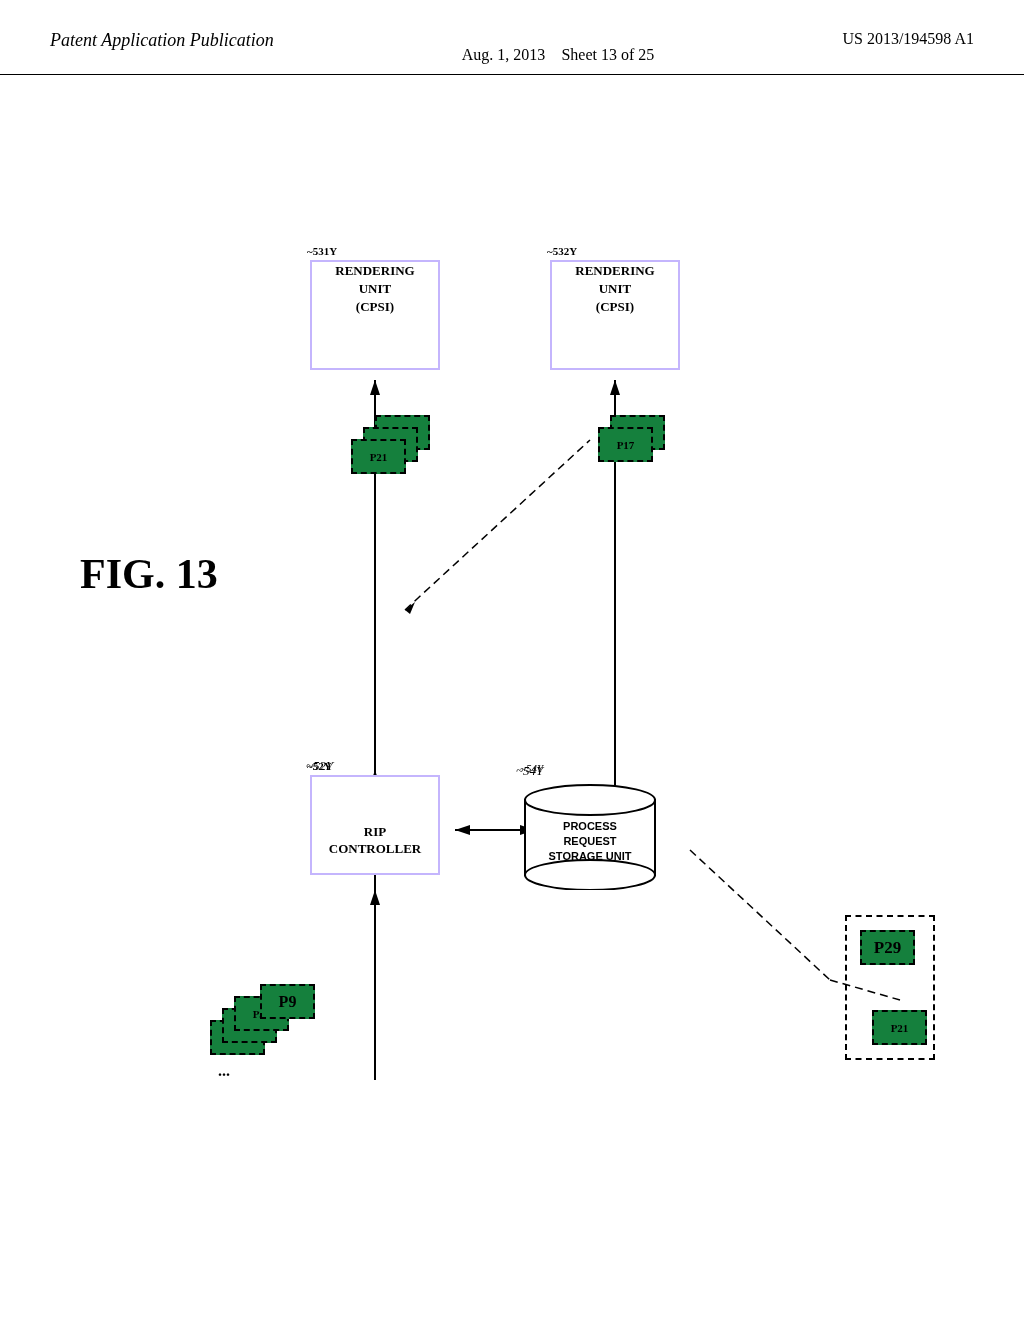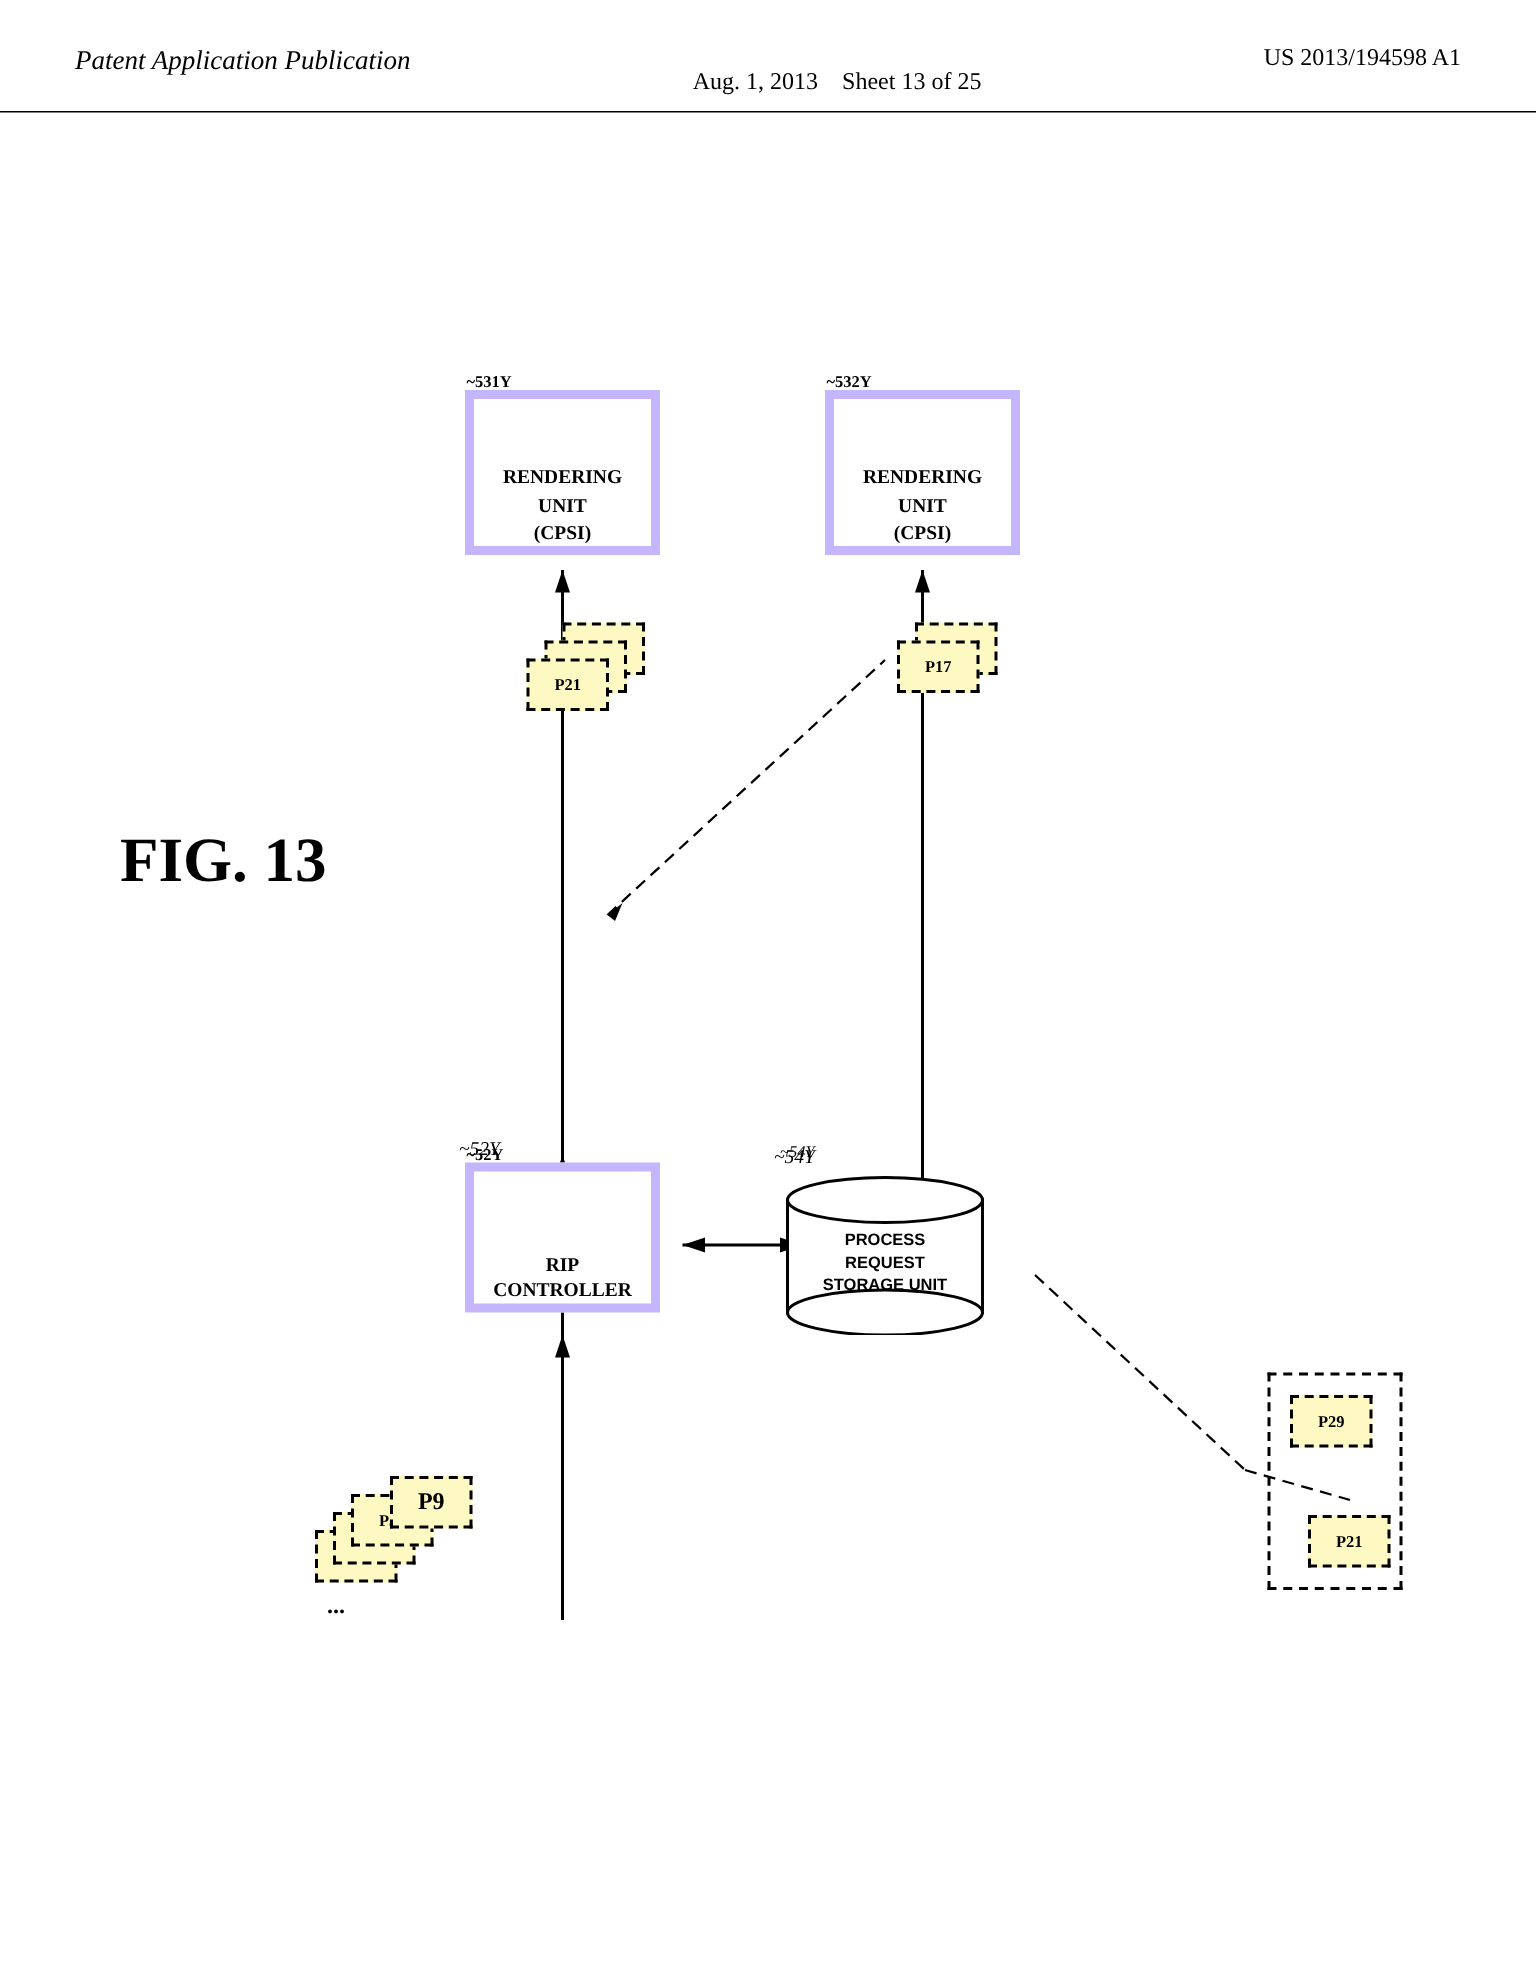"~531Y" .box { align-items: flex-end -> flex-start; border: 6px solid #c4b5fd -> 2px solid #c4b5fd }
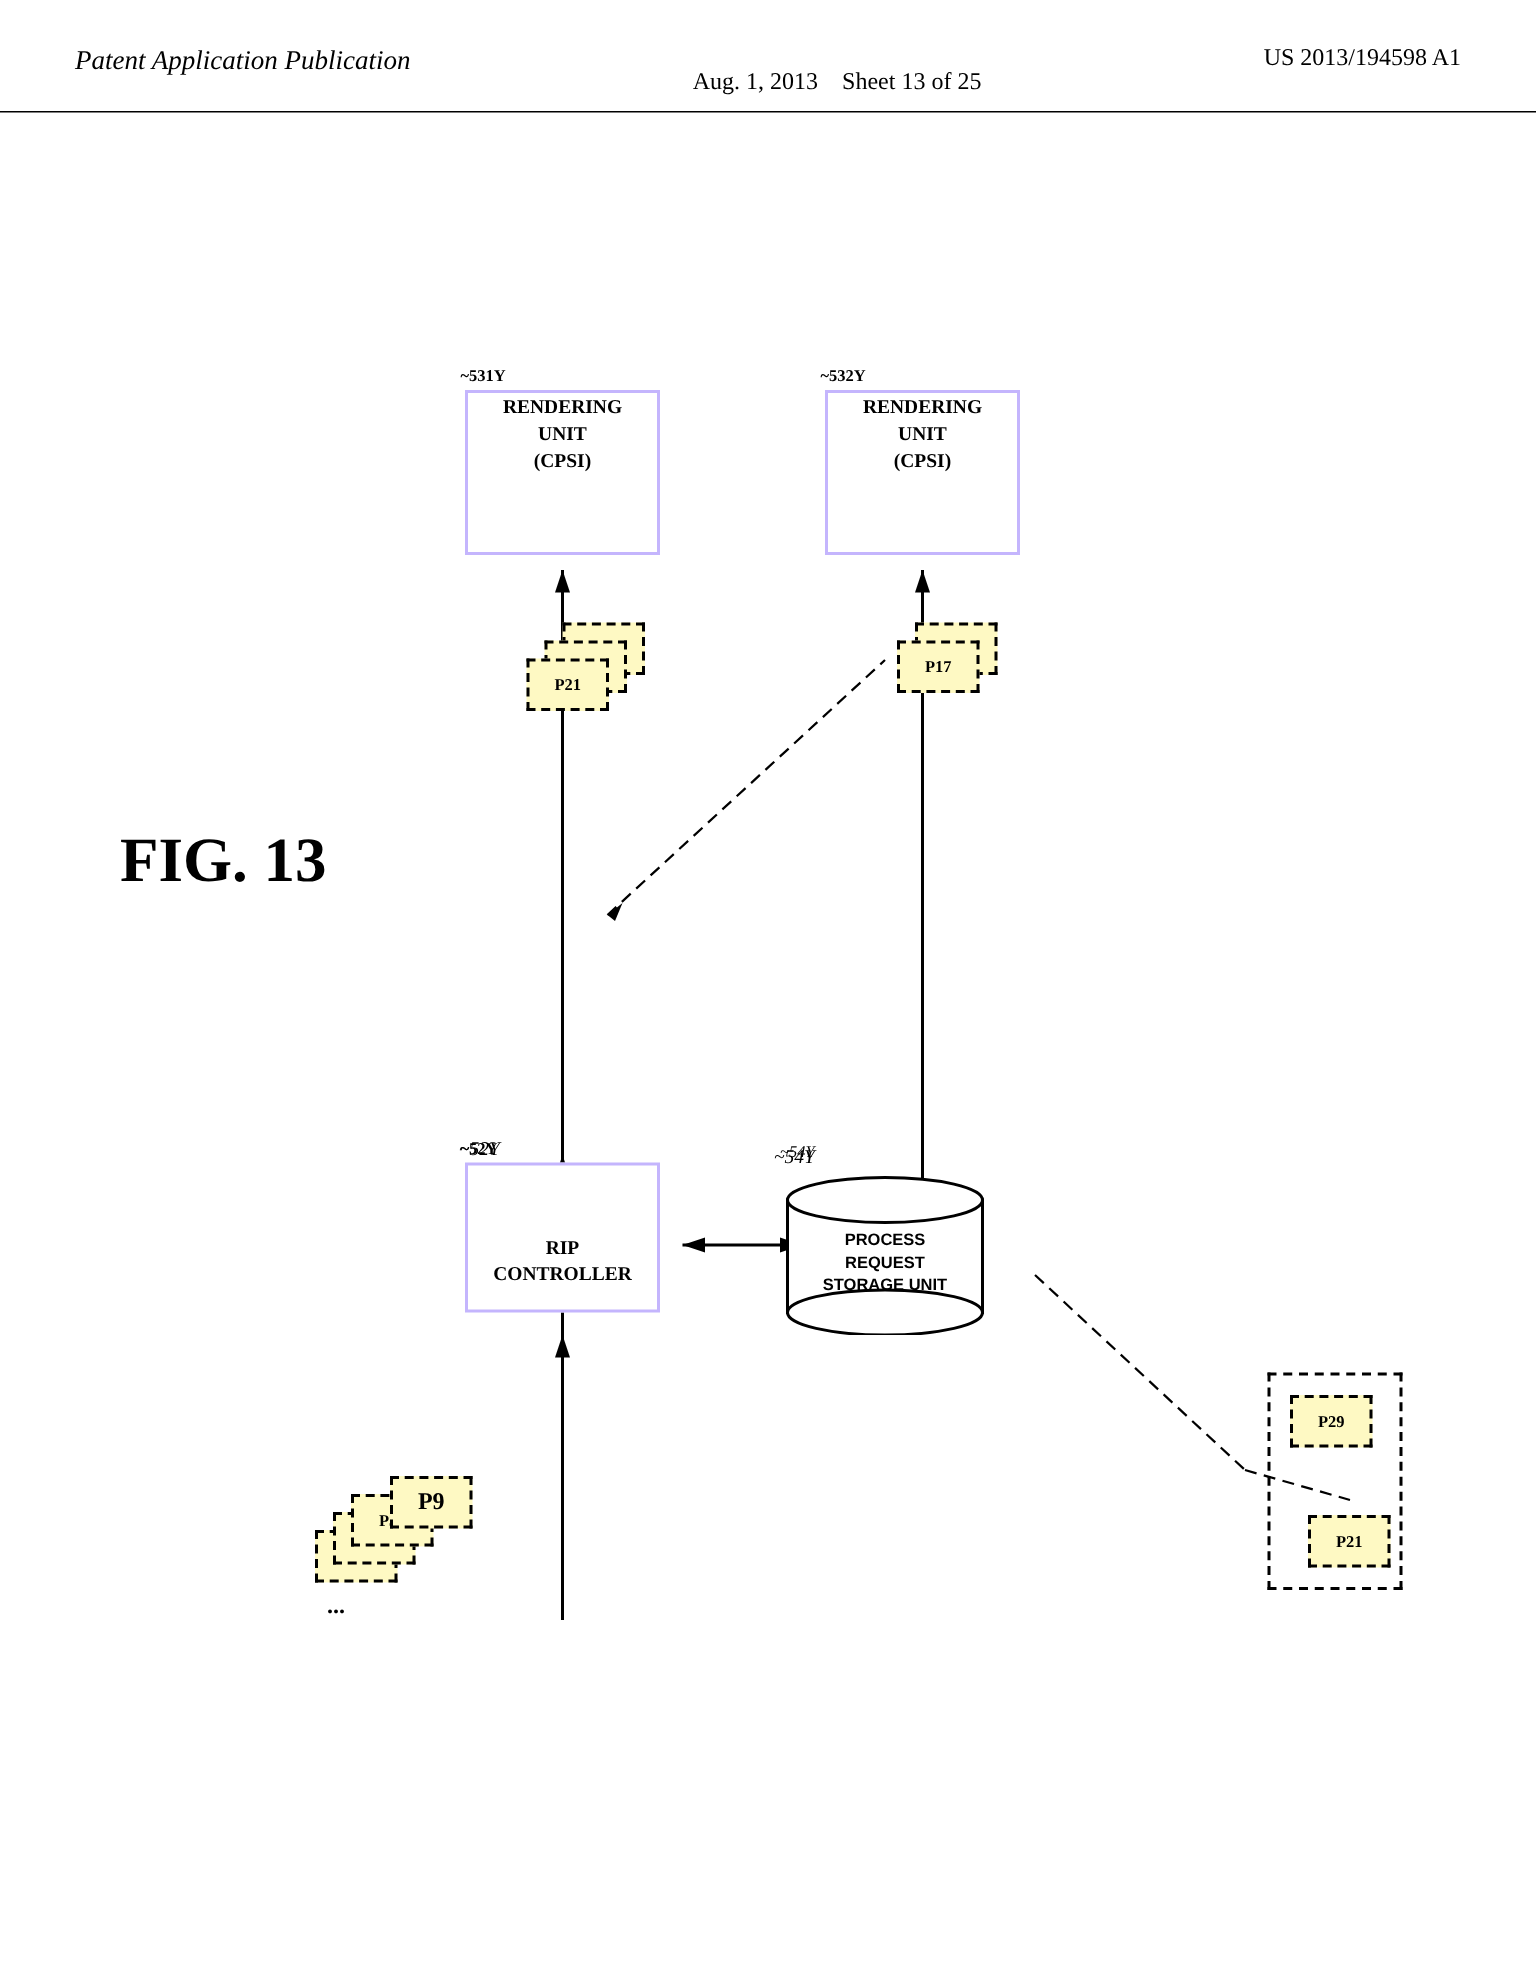"P17" .dashed-box { background: #fef9c3 -> #15803d }
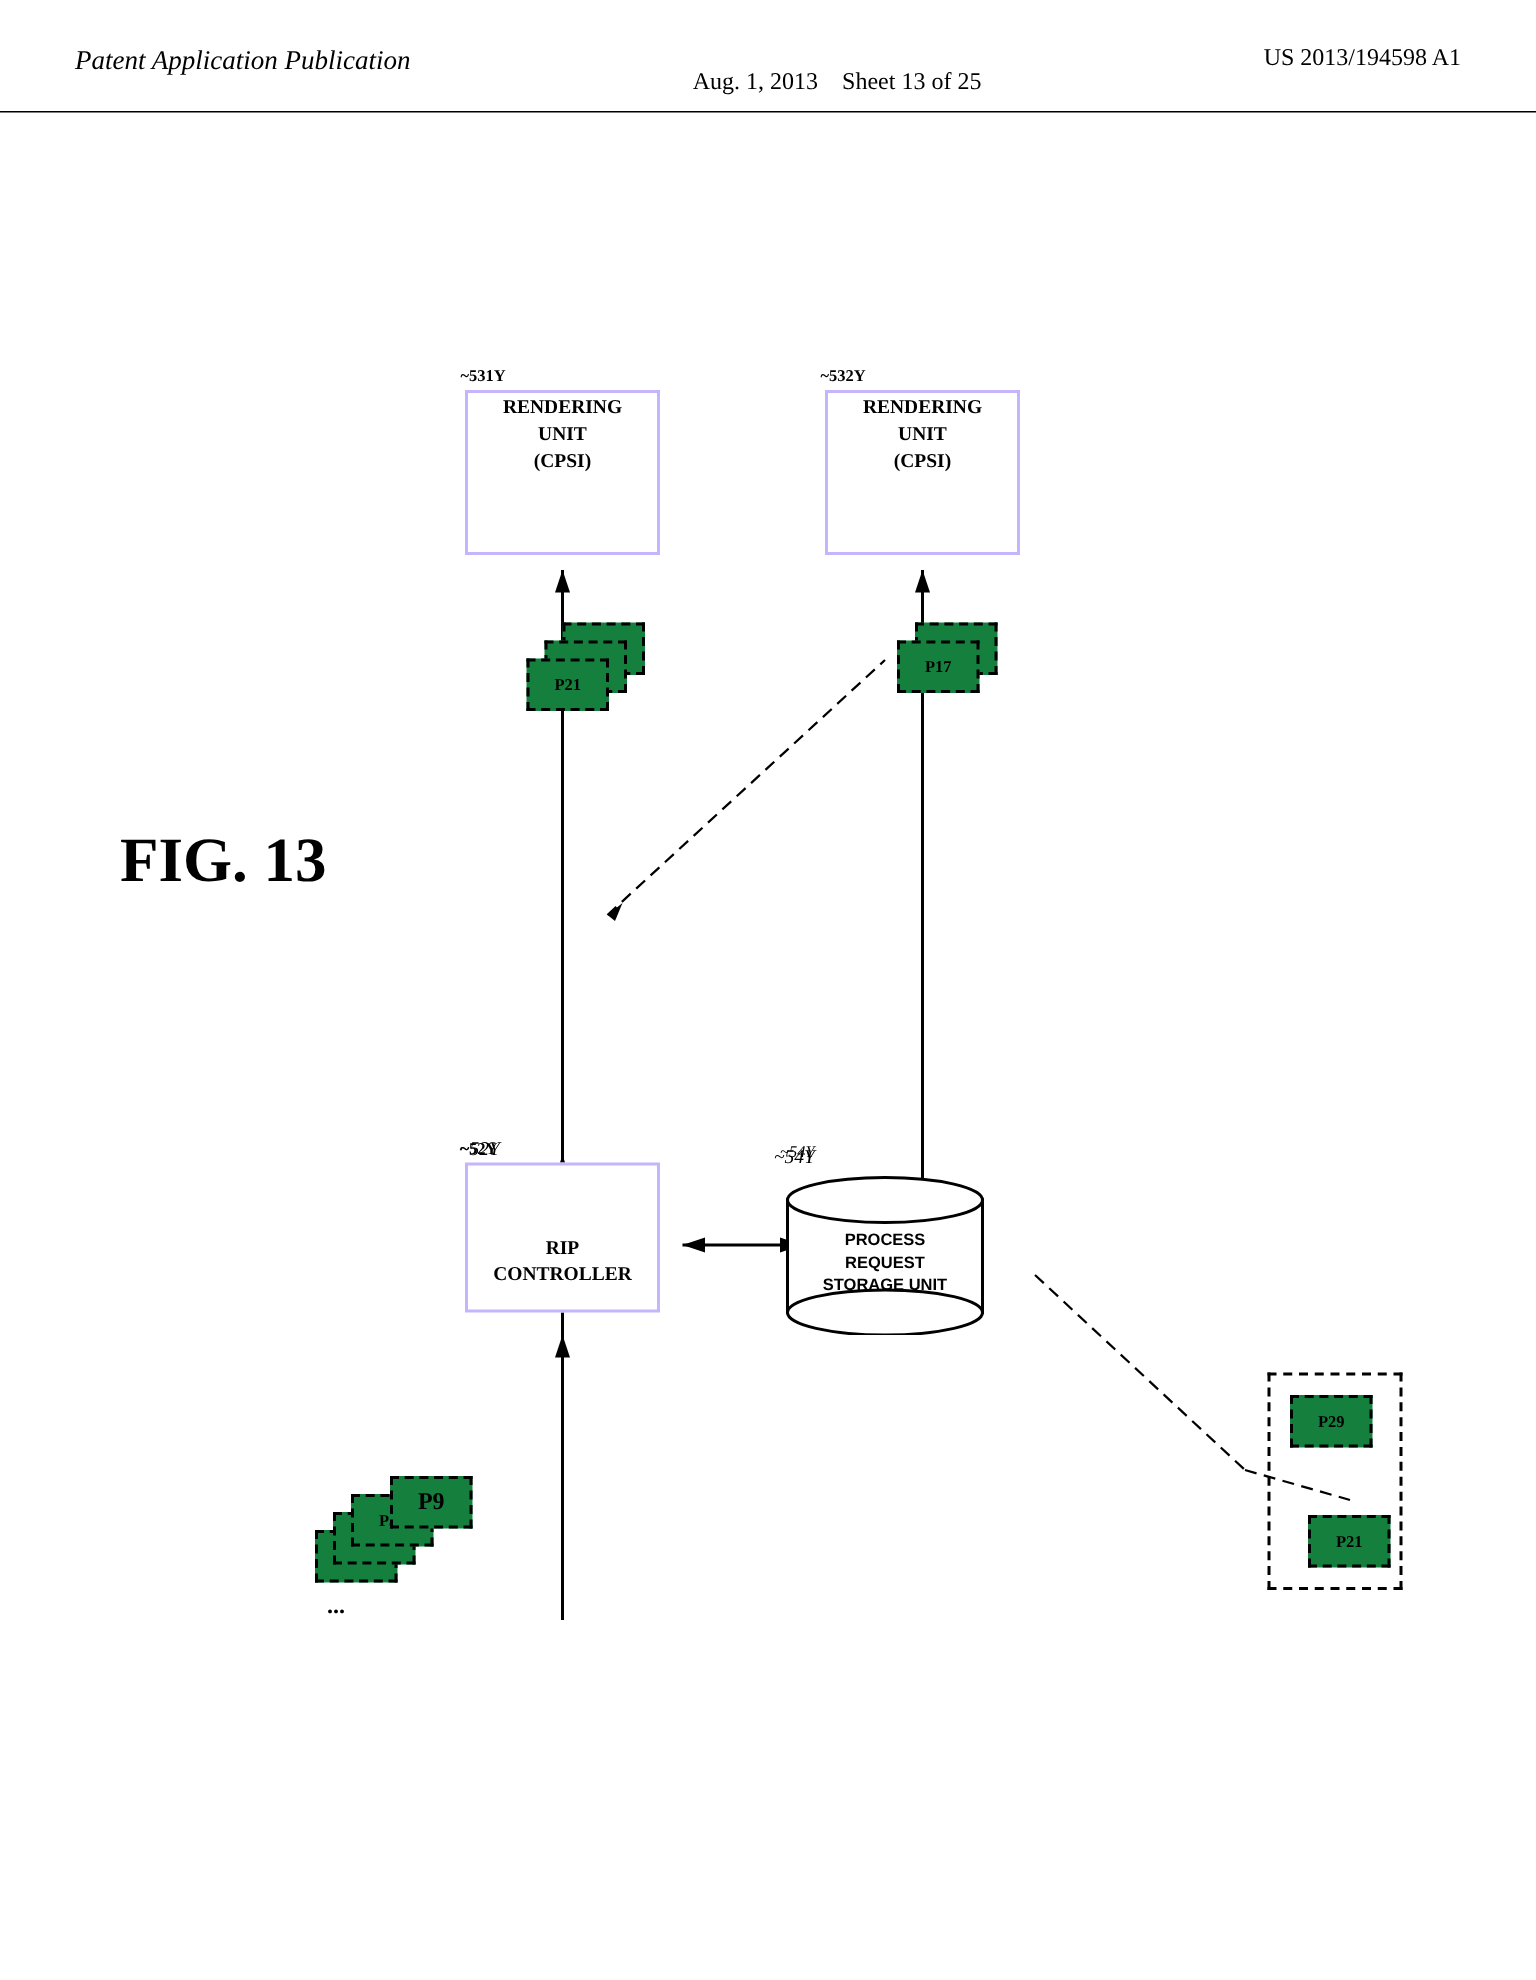"P29" div.dashed-box { font-size: 11px -> 17px }
